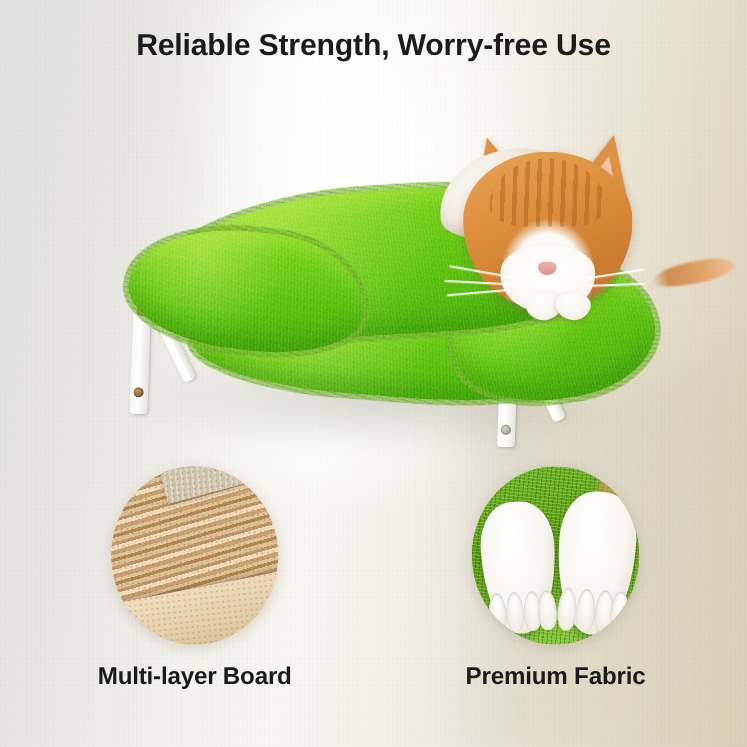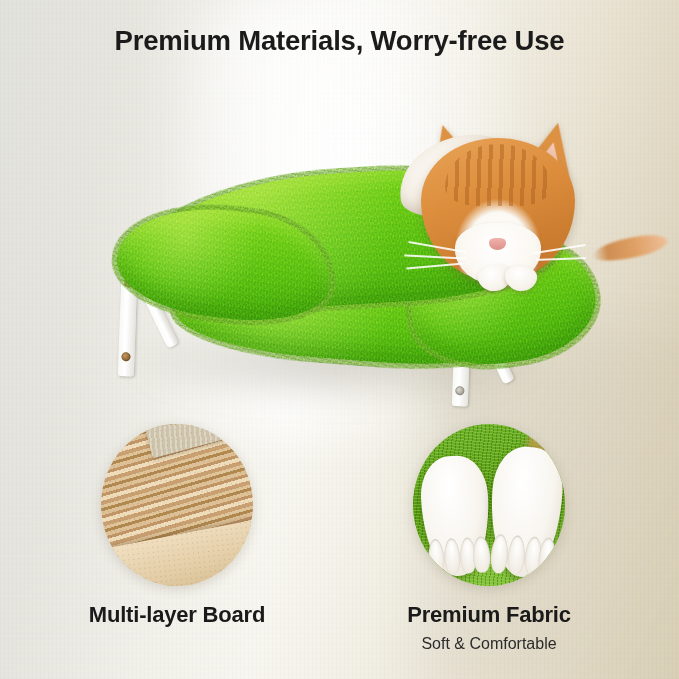"Premium Materials, Worry-free Use" div.headline { text: Premium Materials -> Reliable Strength }
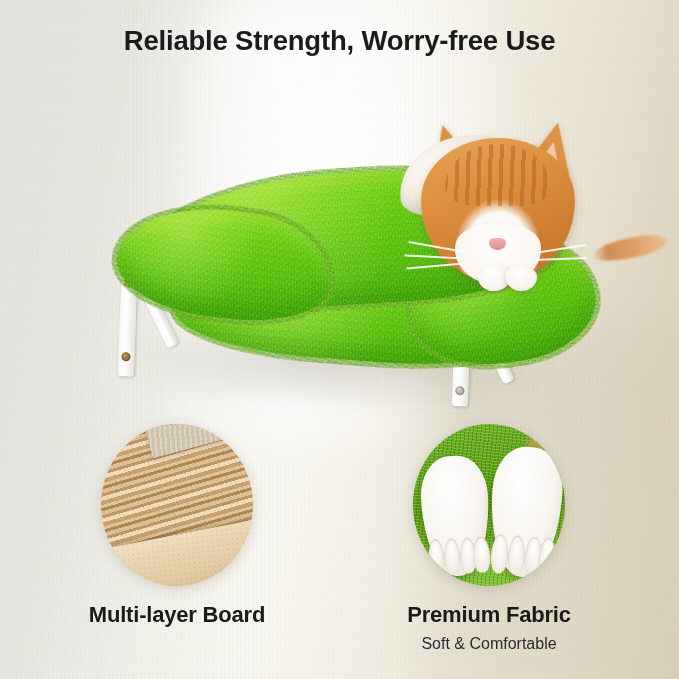"Premium Fabric" #featureRight { left: 324px -> 340px }
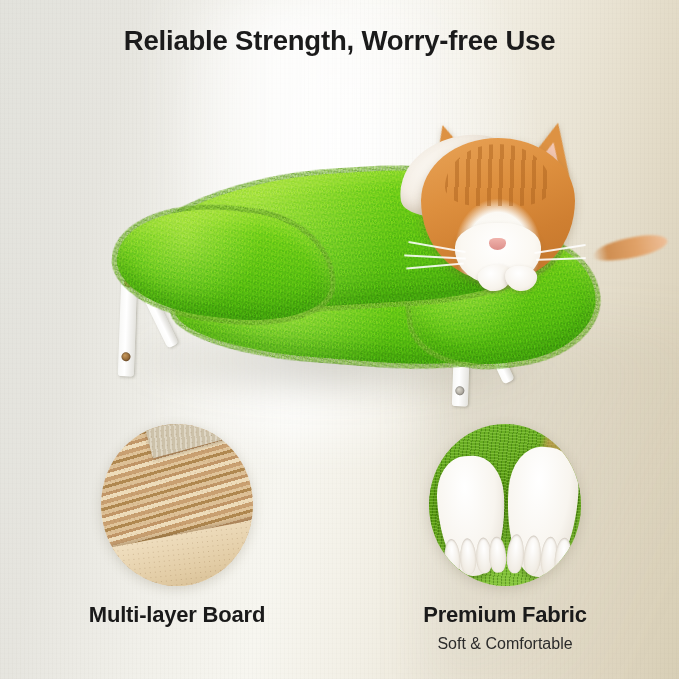"Soft & Comfortable" div.feature-sub { html: <div>Soft &amp; Comfortable</div> -> none }
